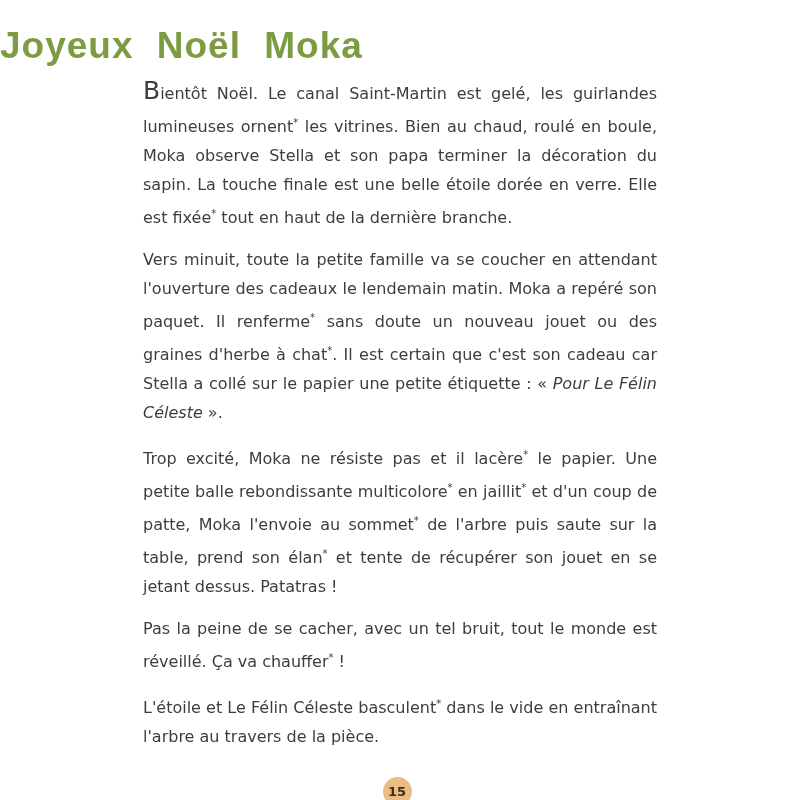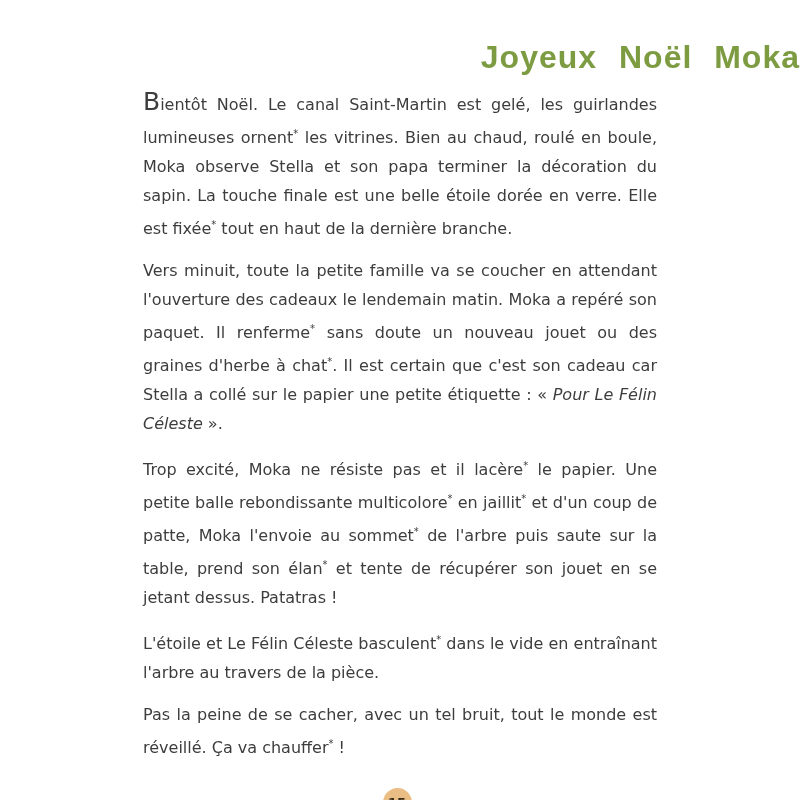"Joyeux Noël Moka" h1.title { font-size: 32px -> 37px; margin-top: 37px -> 26px; text-align: right -> left }
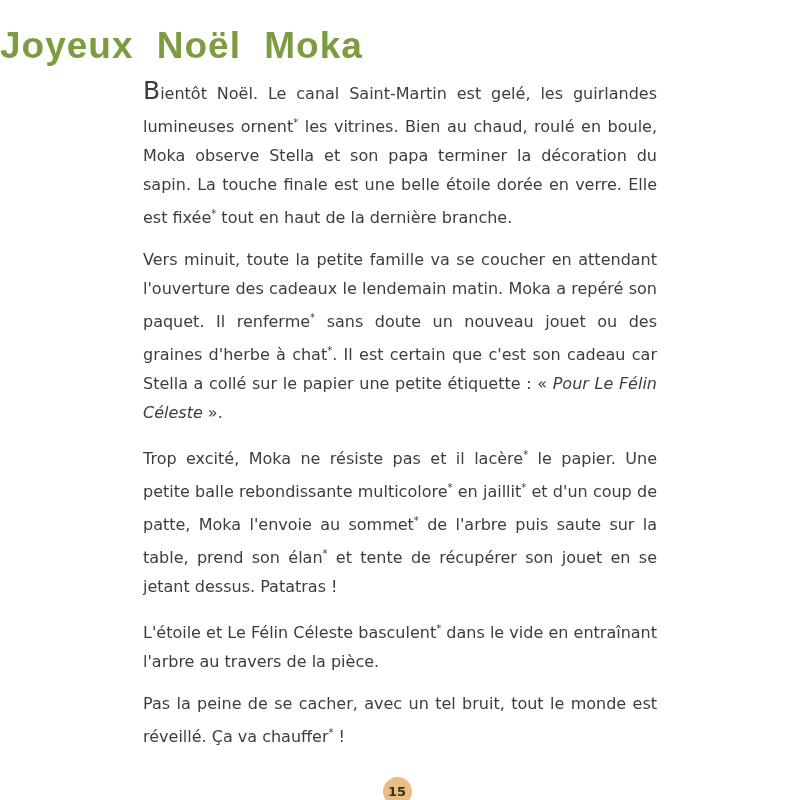"L'étoile et Le Félin Céleste" p { order: before "Pas la peine de se" -> after "Pas la peine de se" }
